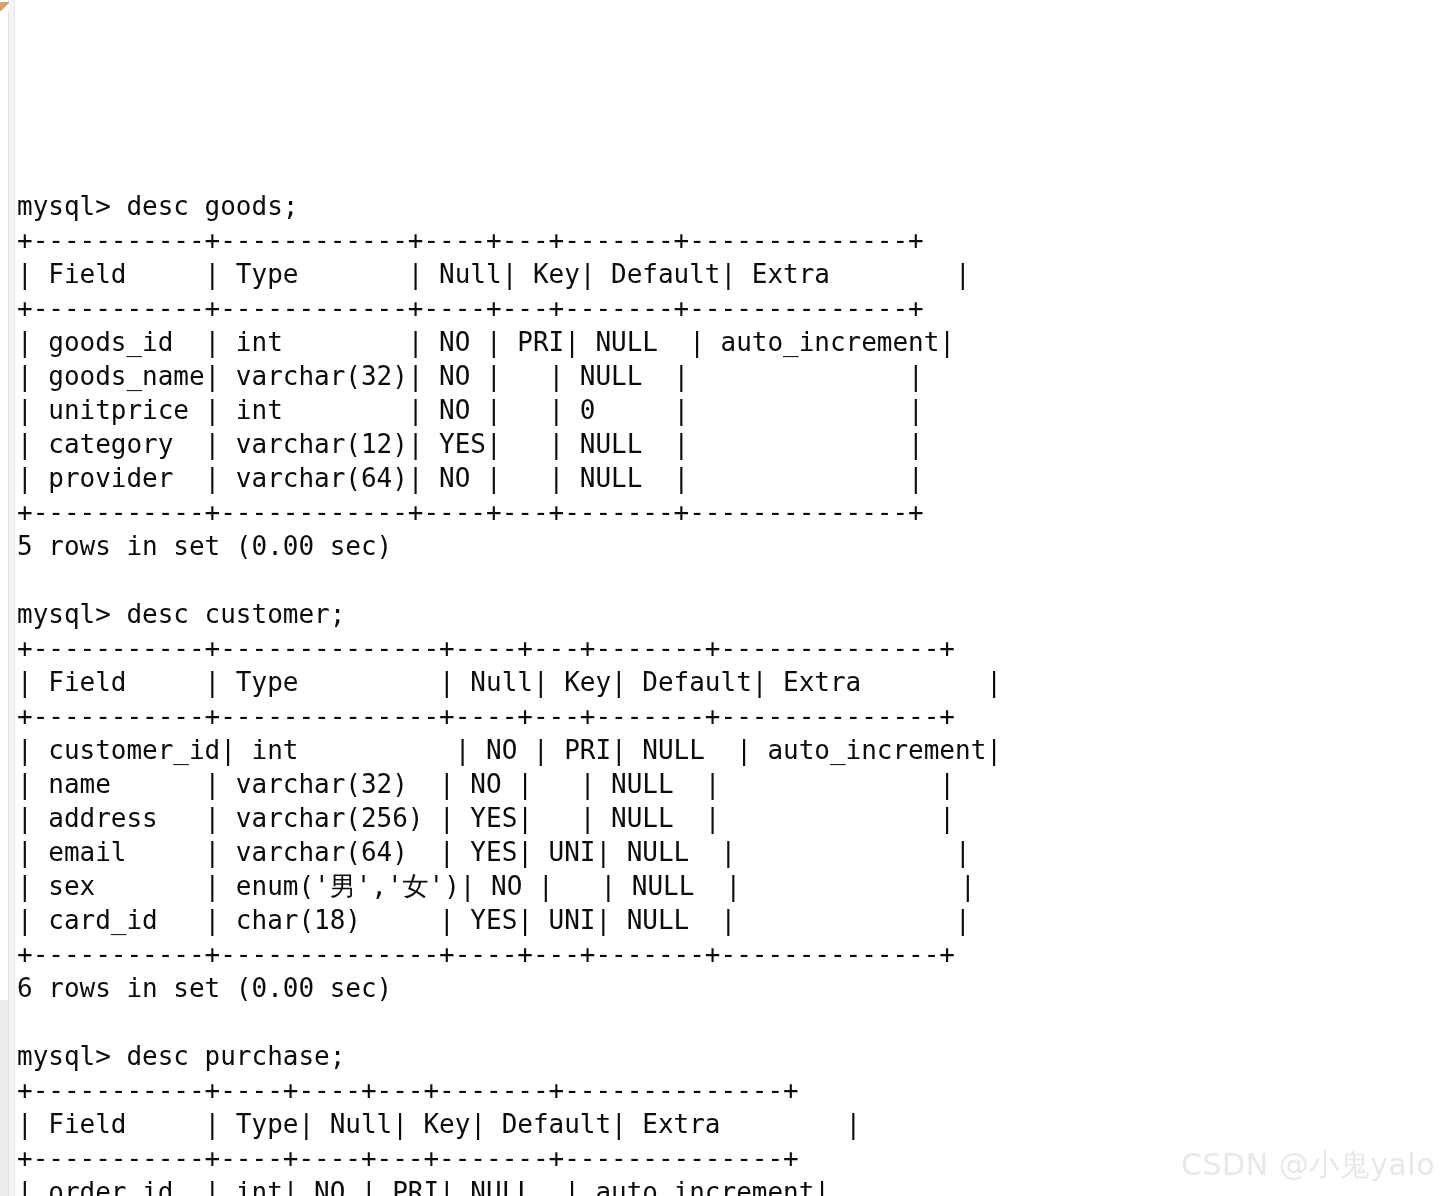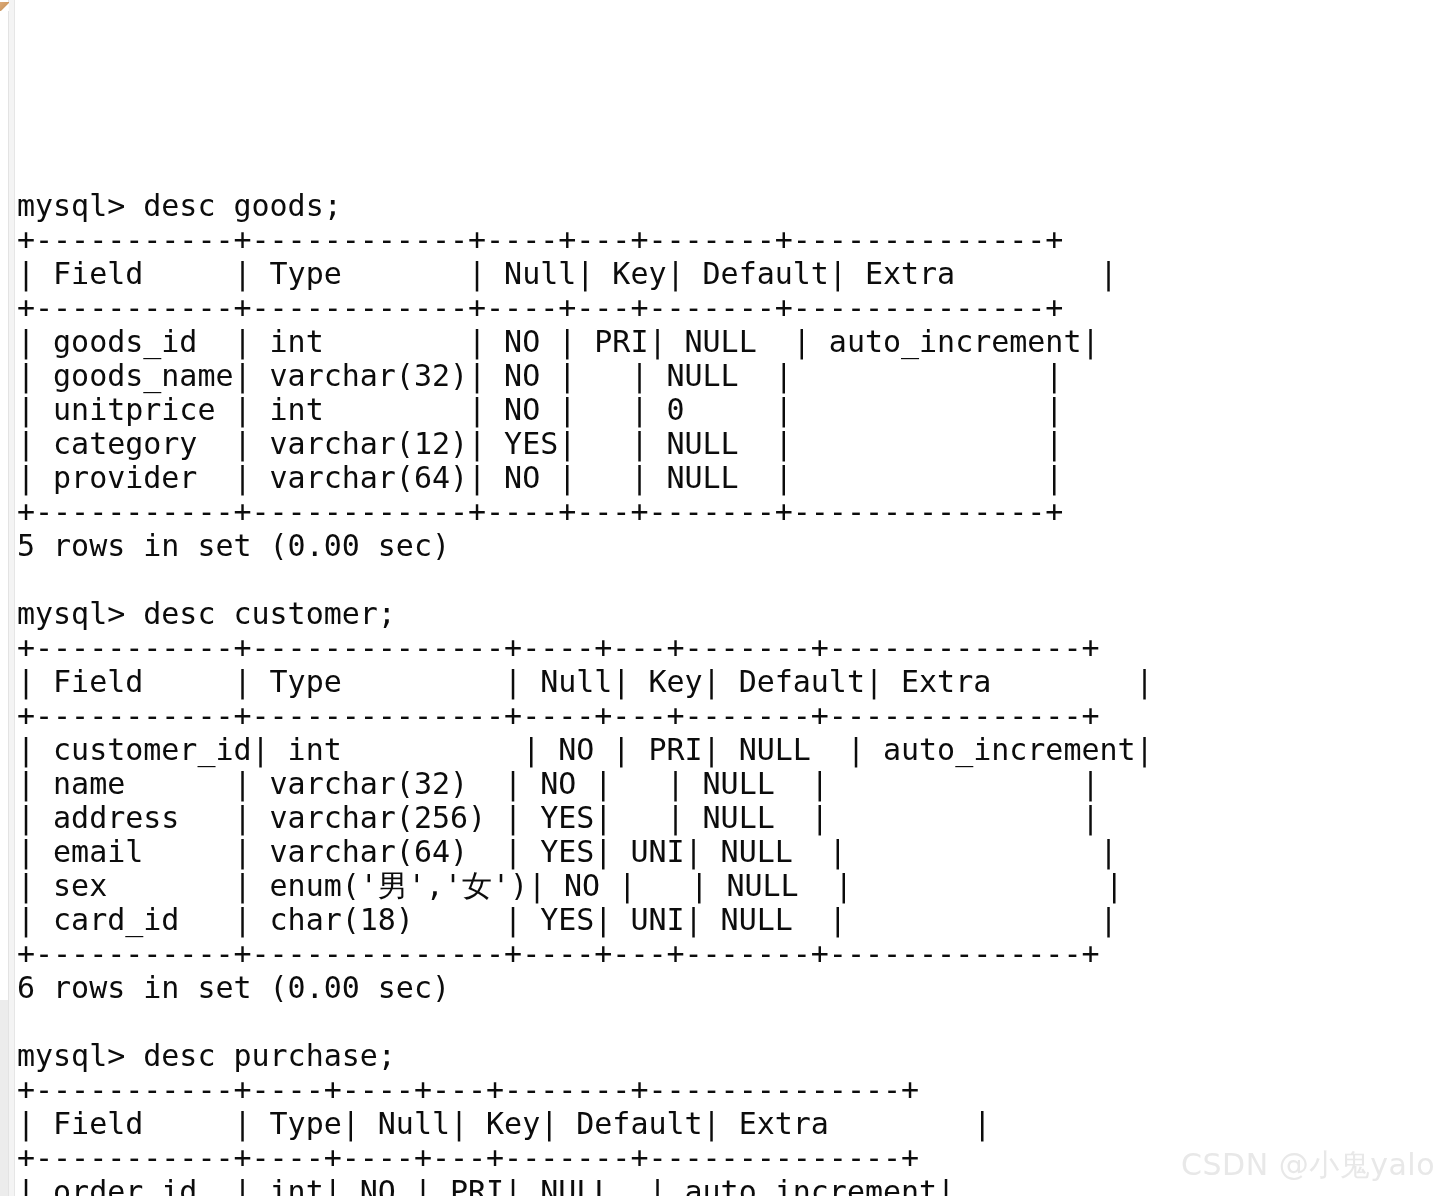"mysql> desc goods;" #terminal { font-size: 30px -> 26px }
